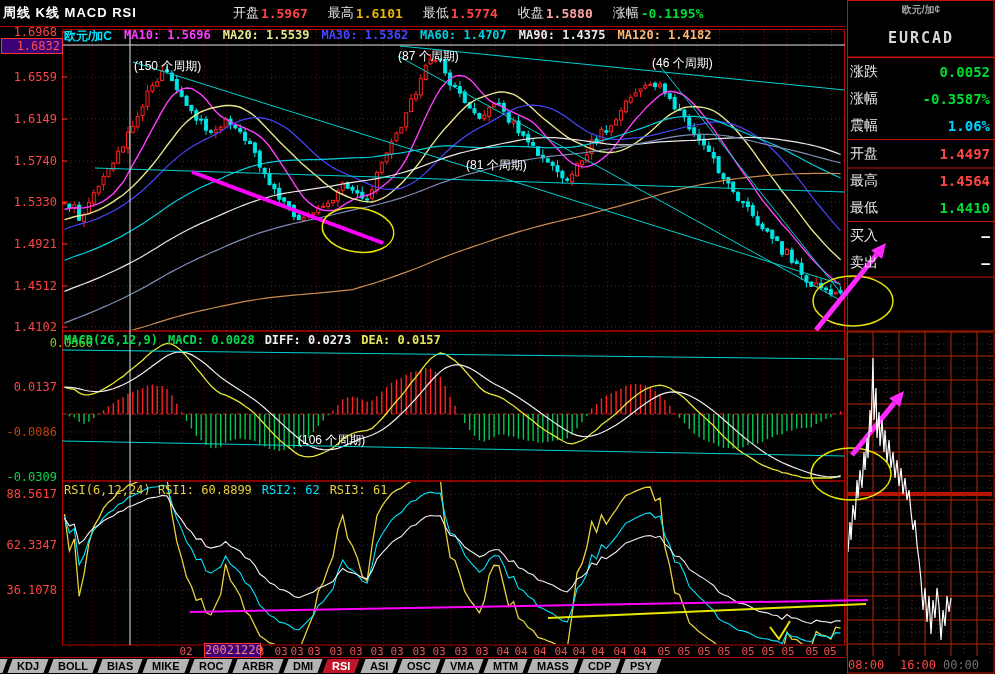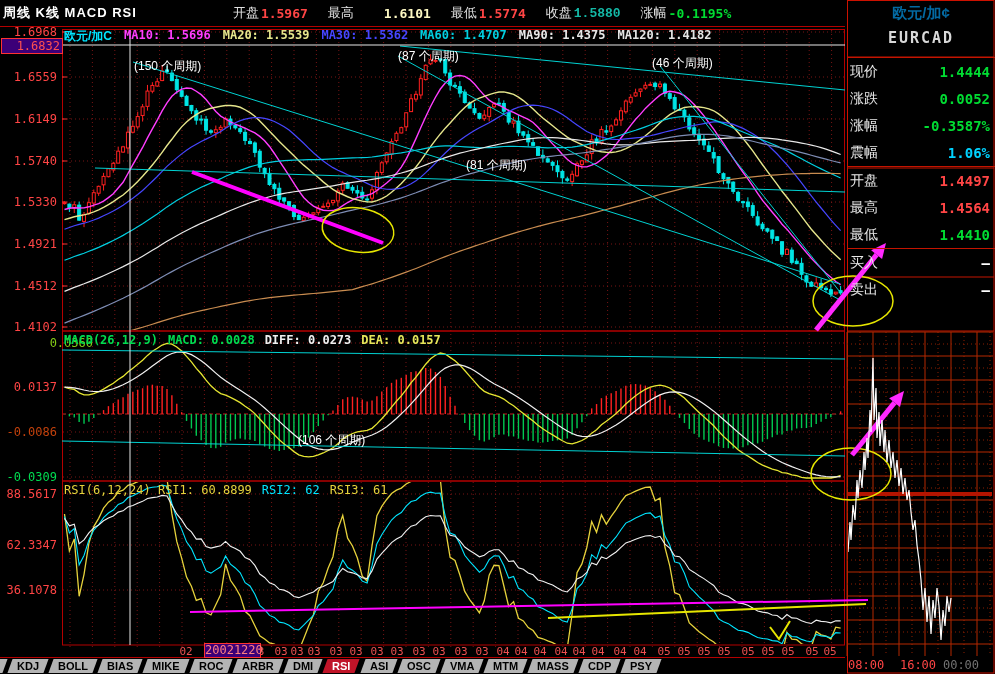"1.6101" span.fv { color: #fef9c3 -> #eab308; margin-left: 28px -> none }
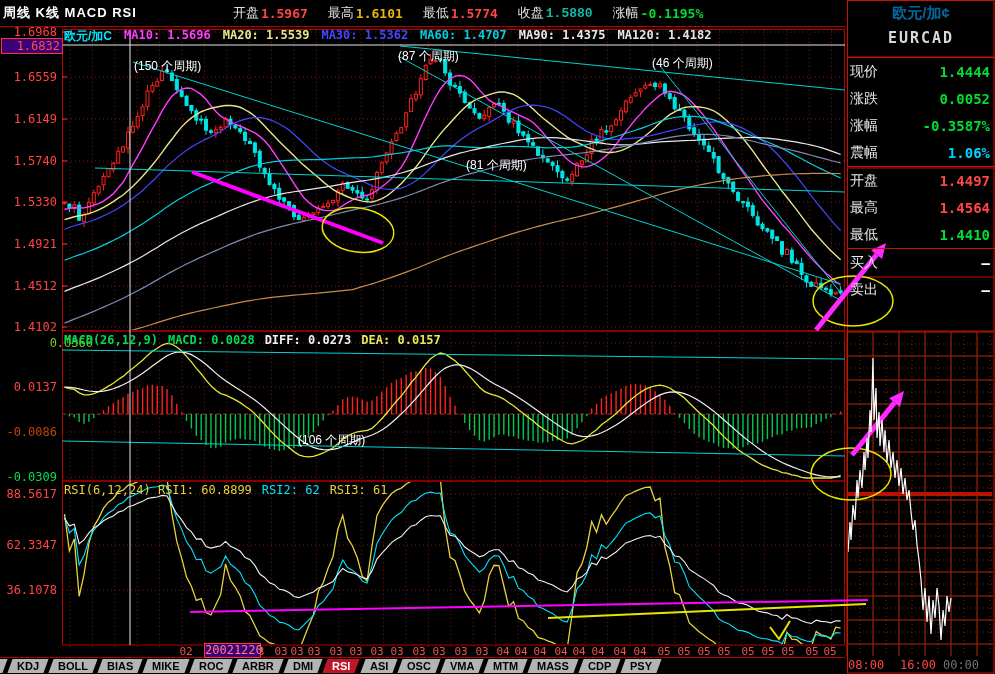"1.5880" span.fv { color: #14b8a6 -> #fca5a5; font-family: Liberation Mono, monospace -> none }
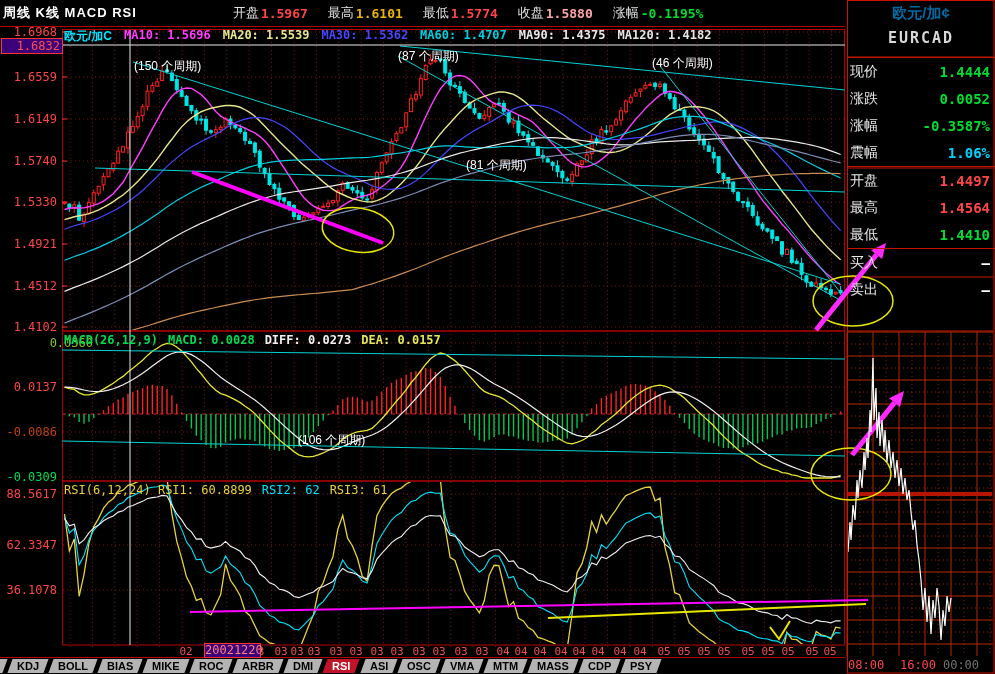"欧元/加¢" #rp-title { color: #0369a1 -> #a3a3a3; font-size: 15px -> 10px }
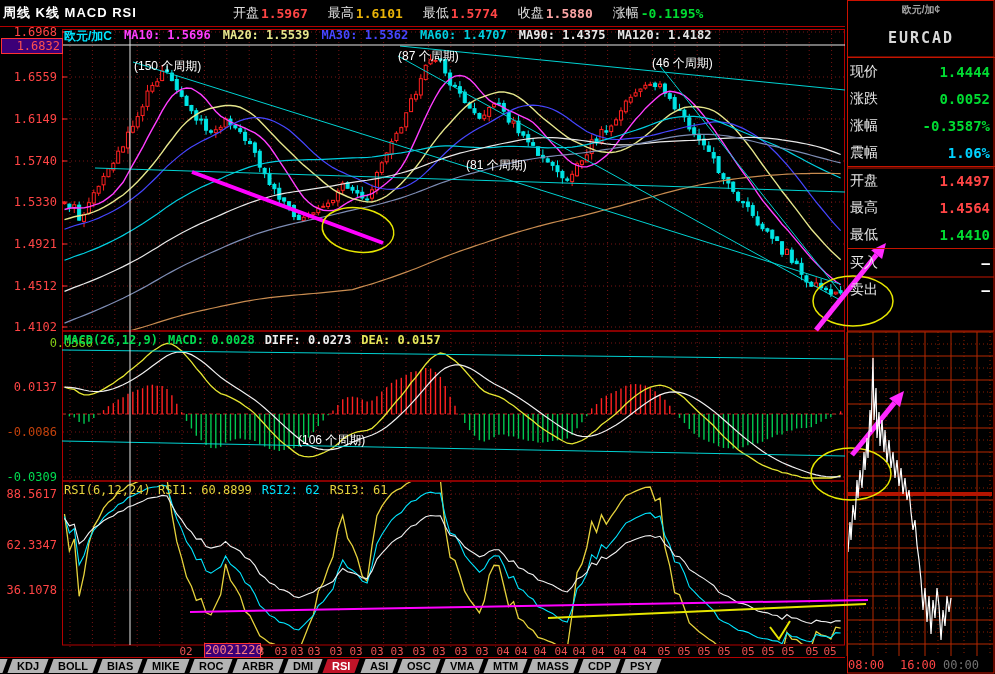"MA120: 1.4182" span.num { color: #e5e5e5 -> #fdba74 }
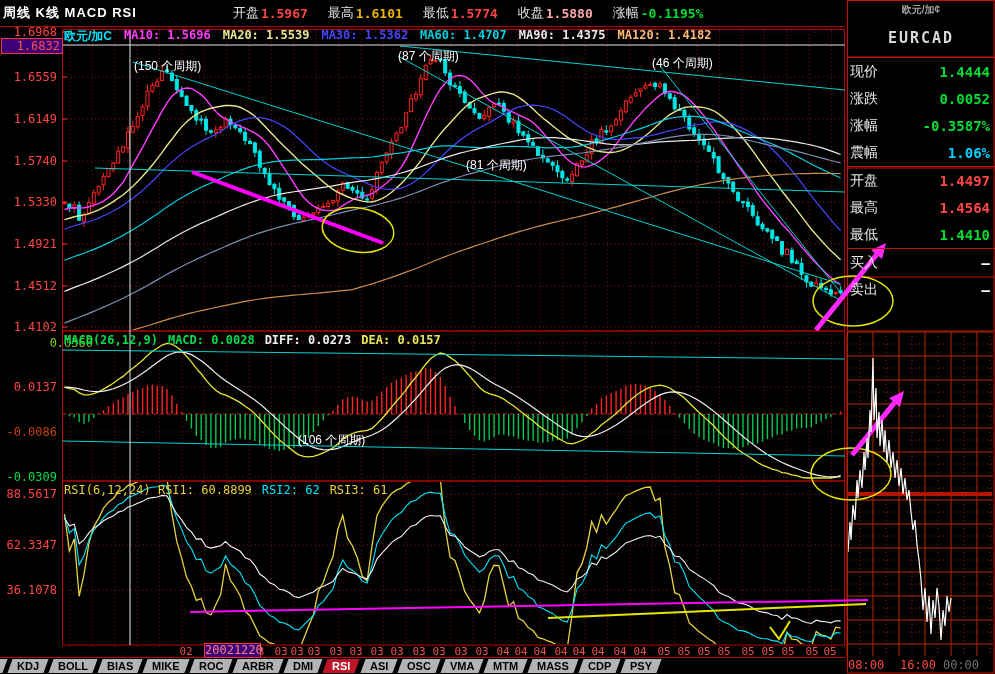"现价" div.rp-row { html: <div> <span>现价</span> <span>1.4444</span> </div> -> none }
